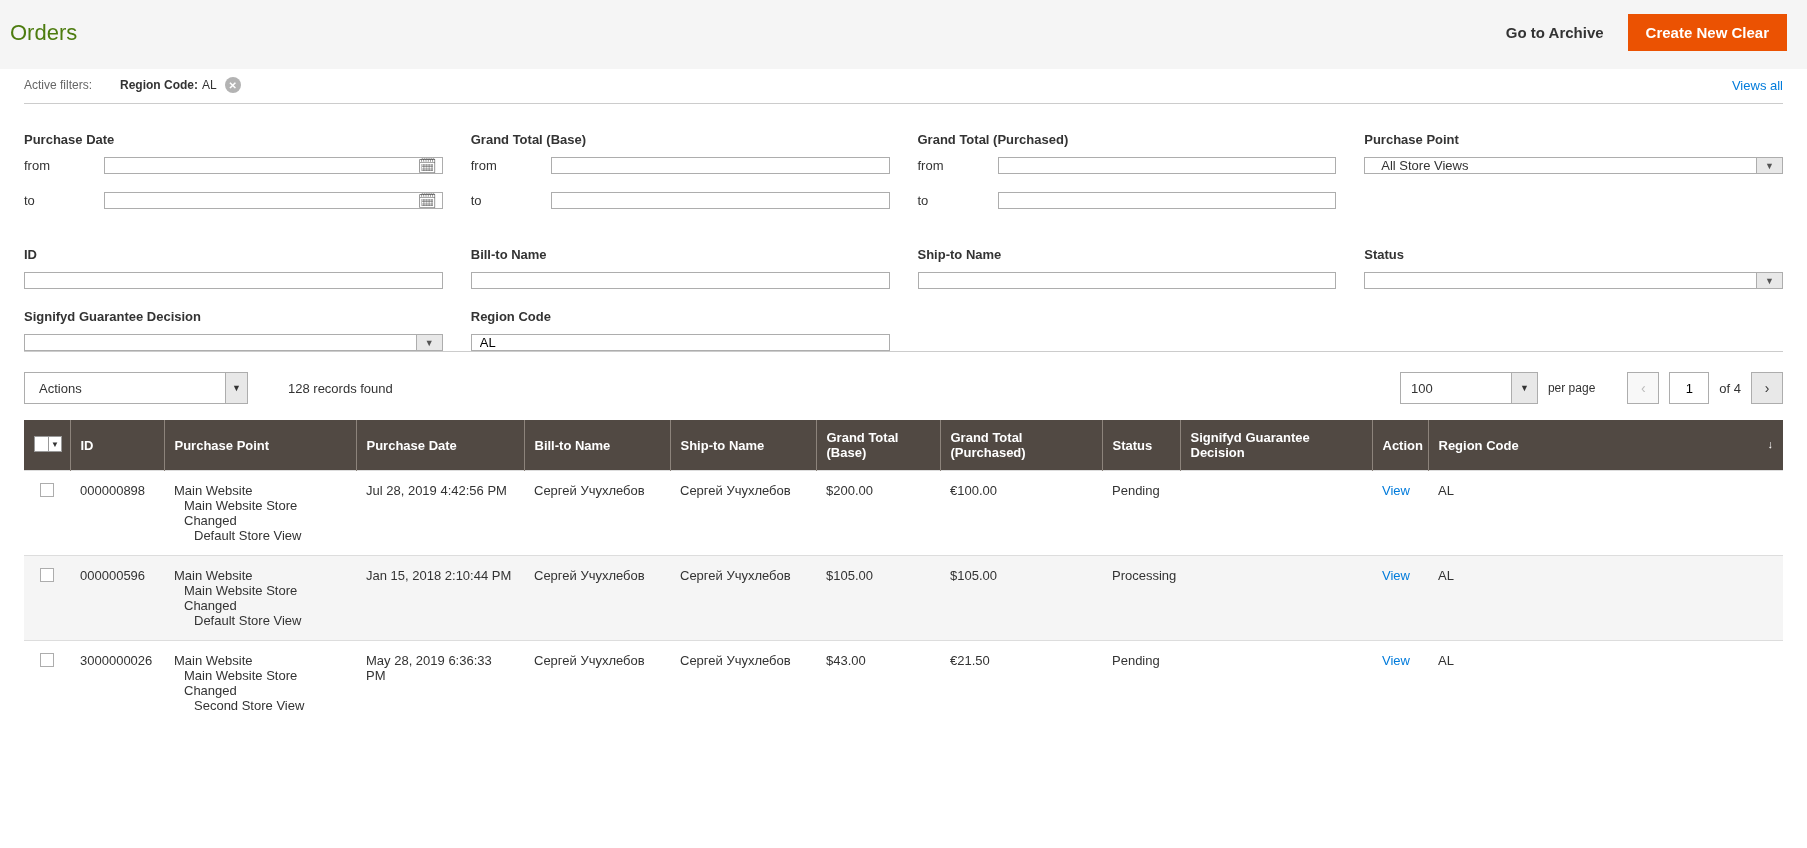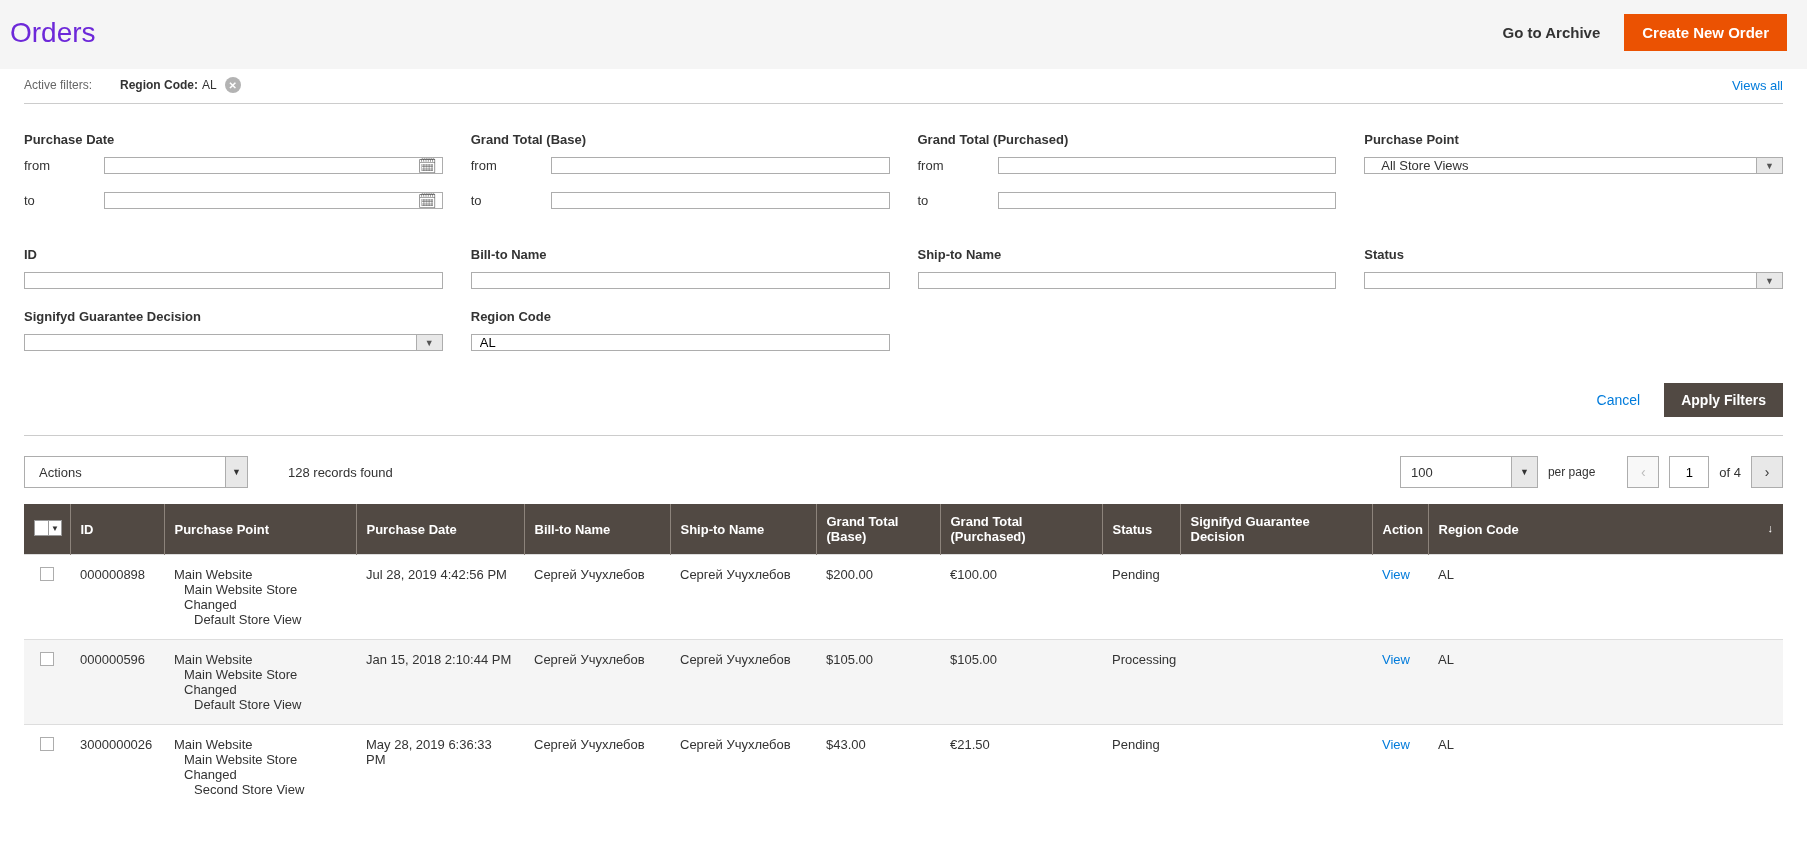"Orders" .page-title { color: #6d28d9 -> #4d7c0f; font-size: 28px -> 22px }
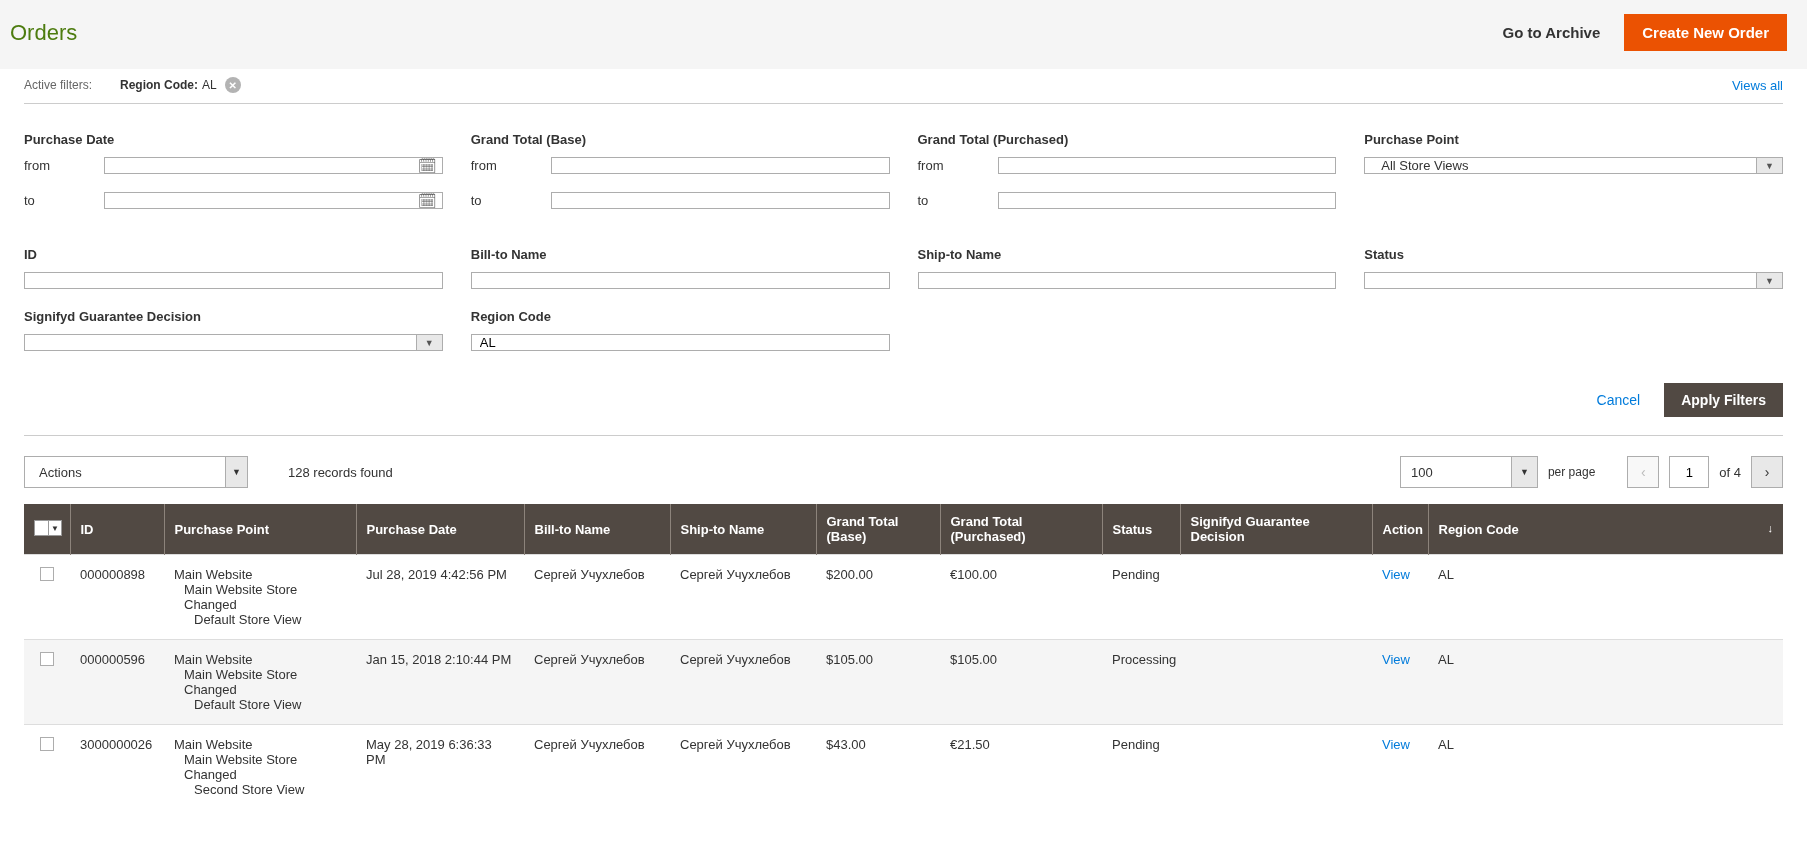"Create New Order" button.btn-primary { text: Order -> Clear }
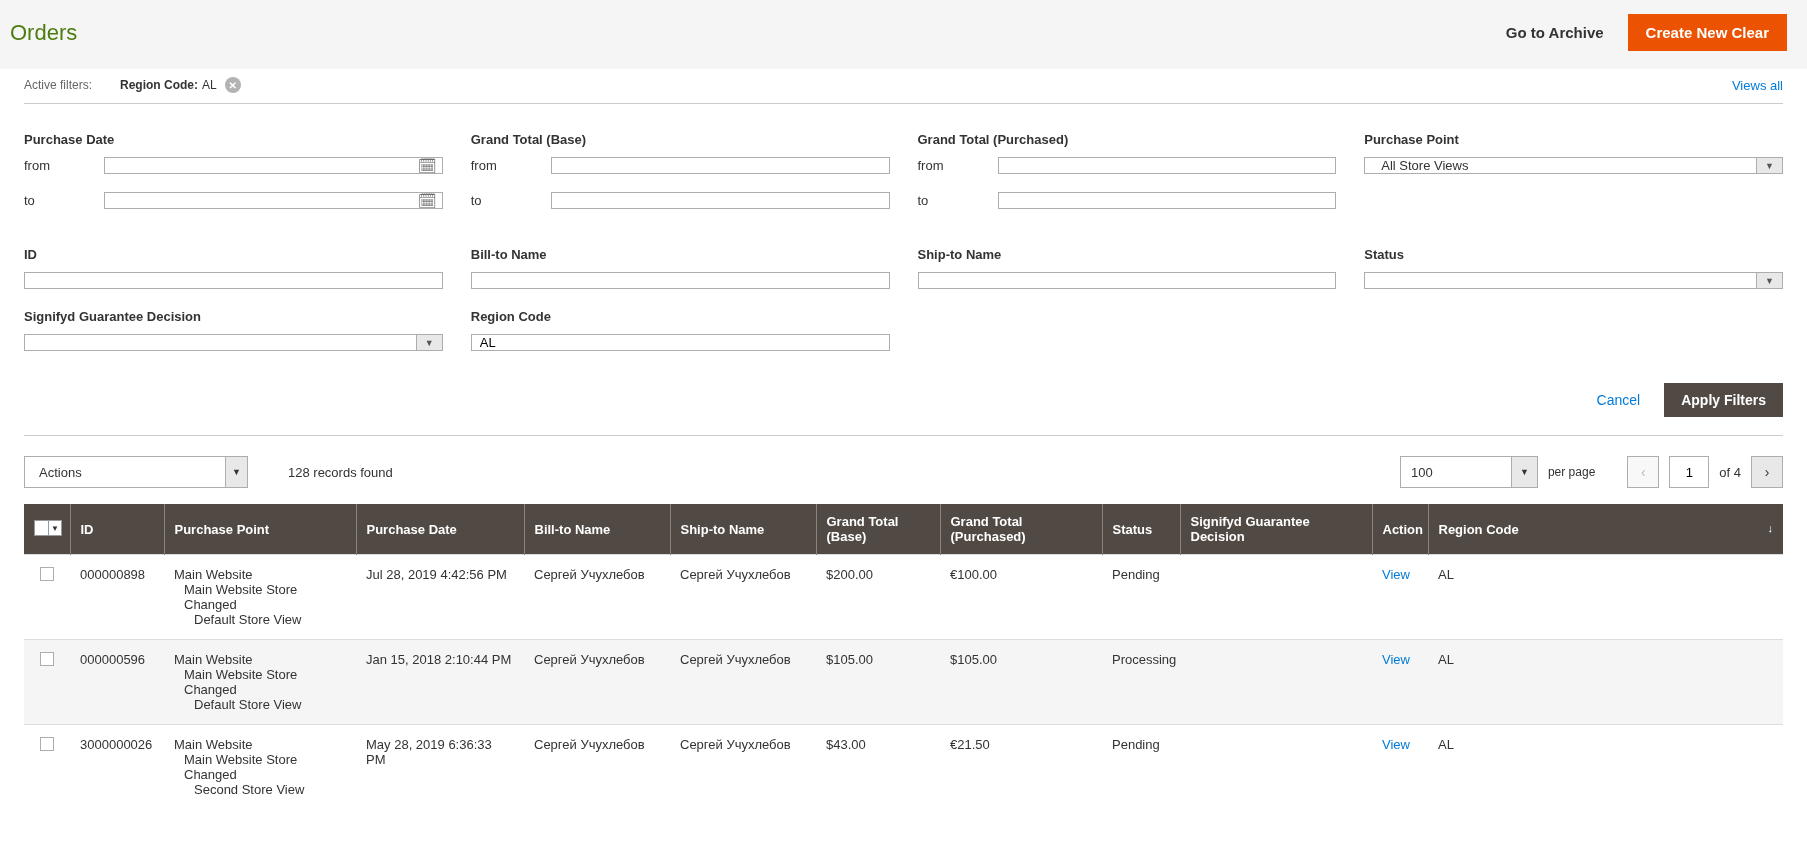"Cancel" div.filter-actions { html: <div> <span>Cancel</span> <button>Apply Filters</button> </div> -> none }
